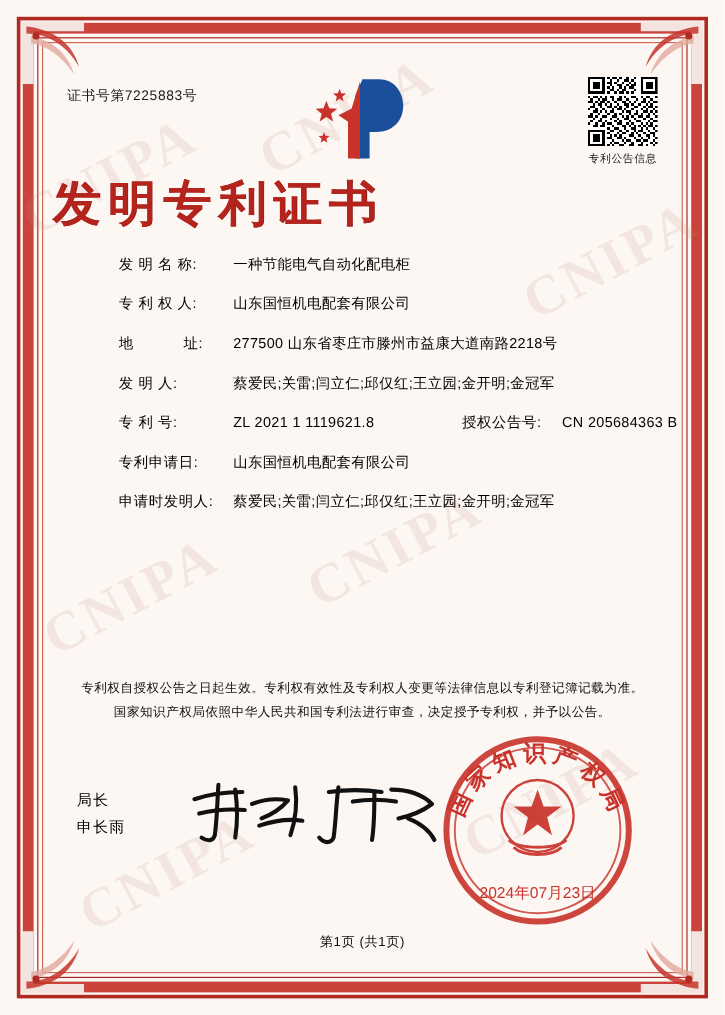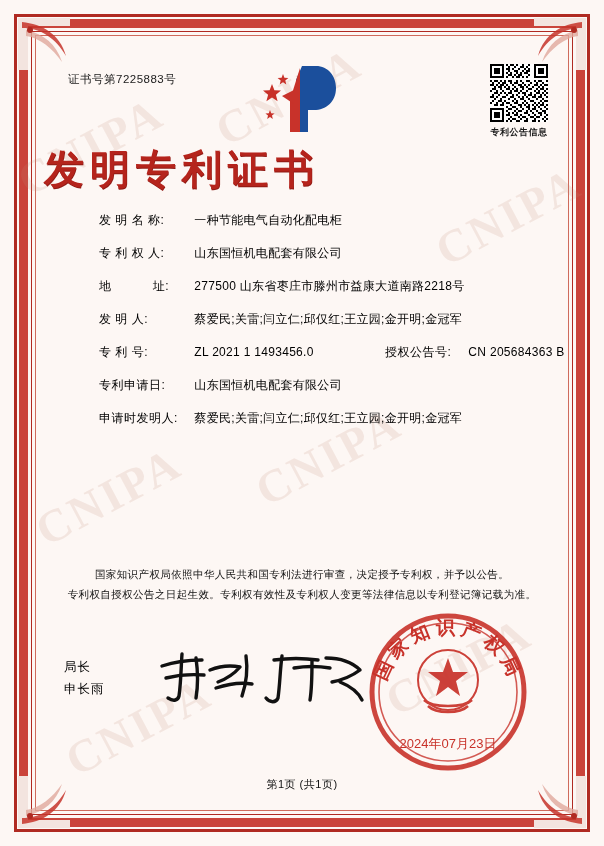"证书号第7225883号" .cert-no { left: 24px -> 12px }
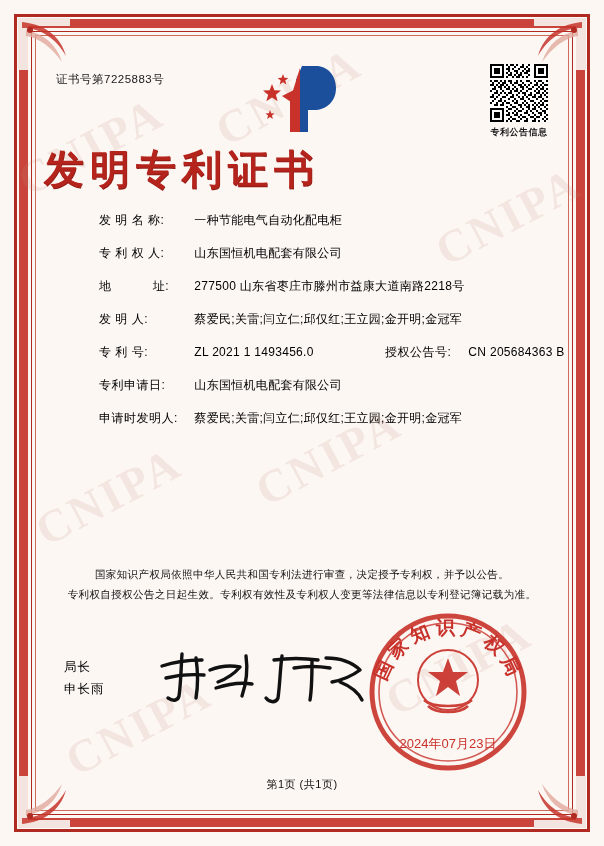"专利公告信息" .qr-caption { font-weight: bold -> none }
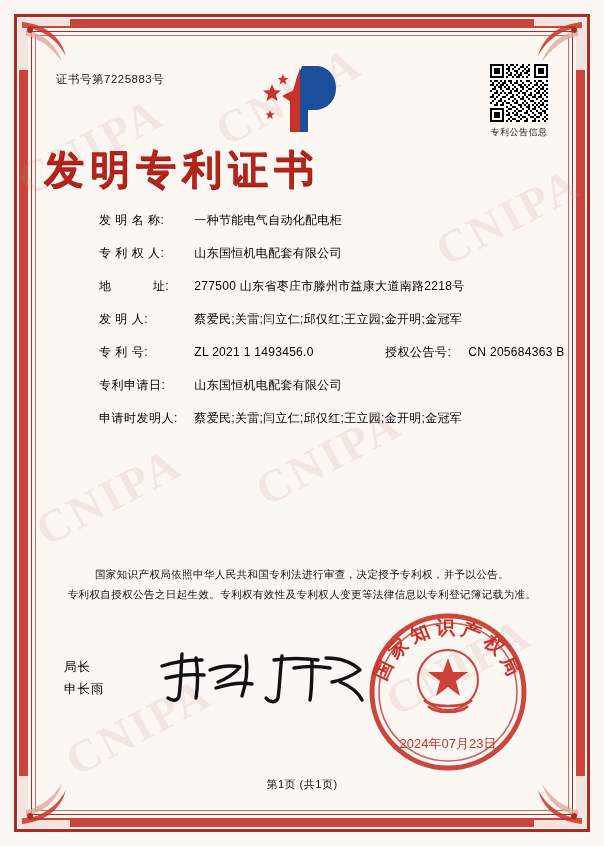"ZL 2021 1 1493456.0" span.fv { text: 1493456.0 -> 1119621.8 }
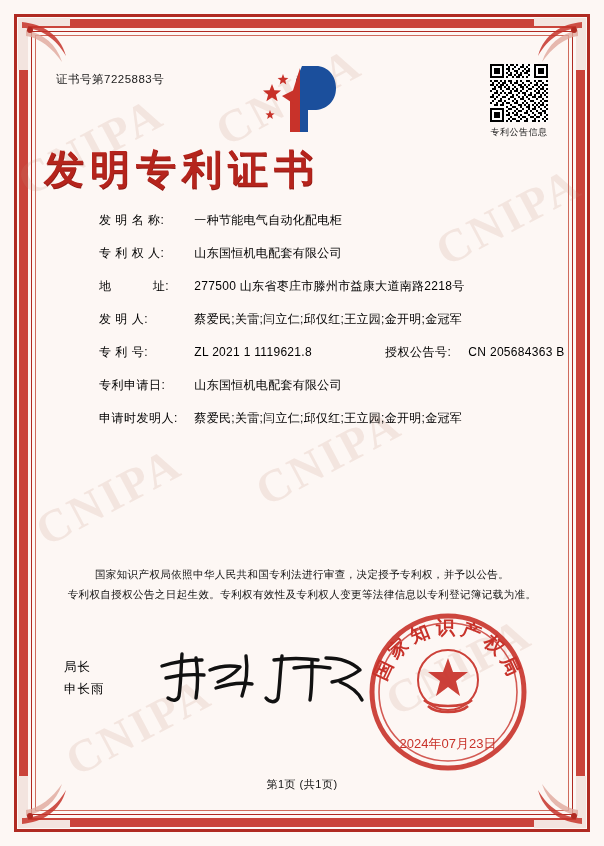"国家知识产权局依照中华人民共和国专利法进行审查，决定授予专利权，并予以公告。" div { order: before "专利权自授权公告之日起生效。专利权有效性及专利权人变更等法律信息以专利登记簿记载" -> after "专利权自授权公告之日起生效。专利权有效性及专利权人变更等法律信息以专利登记簿记载" }
